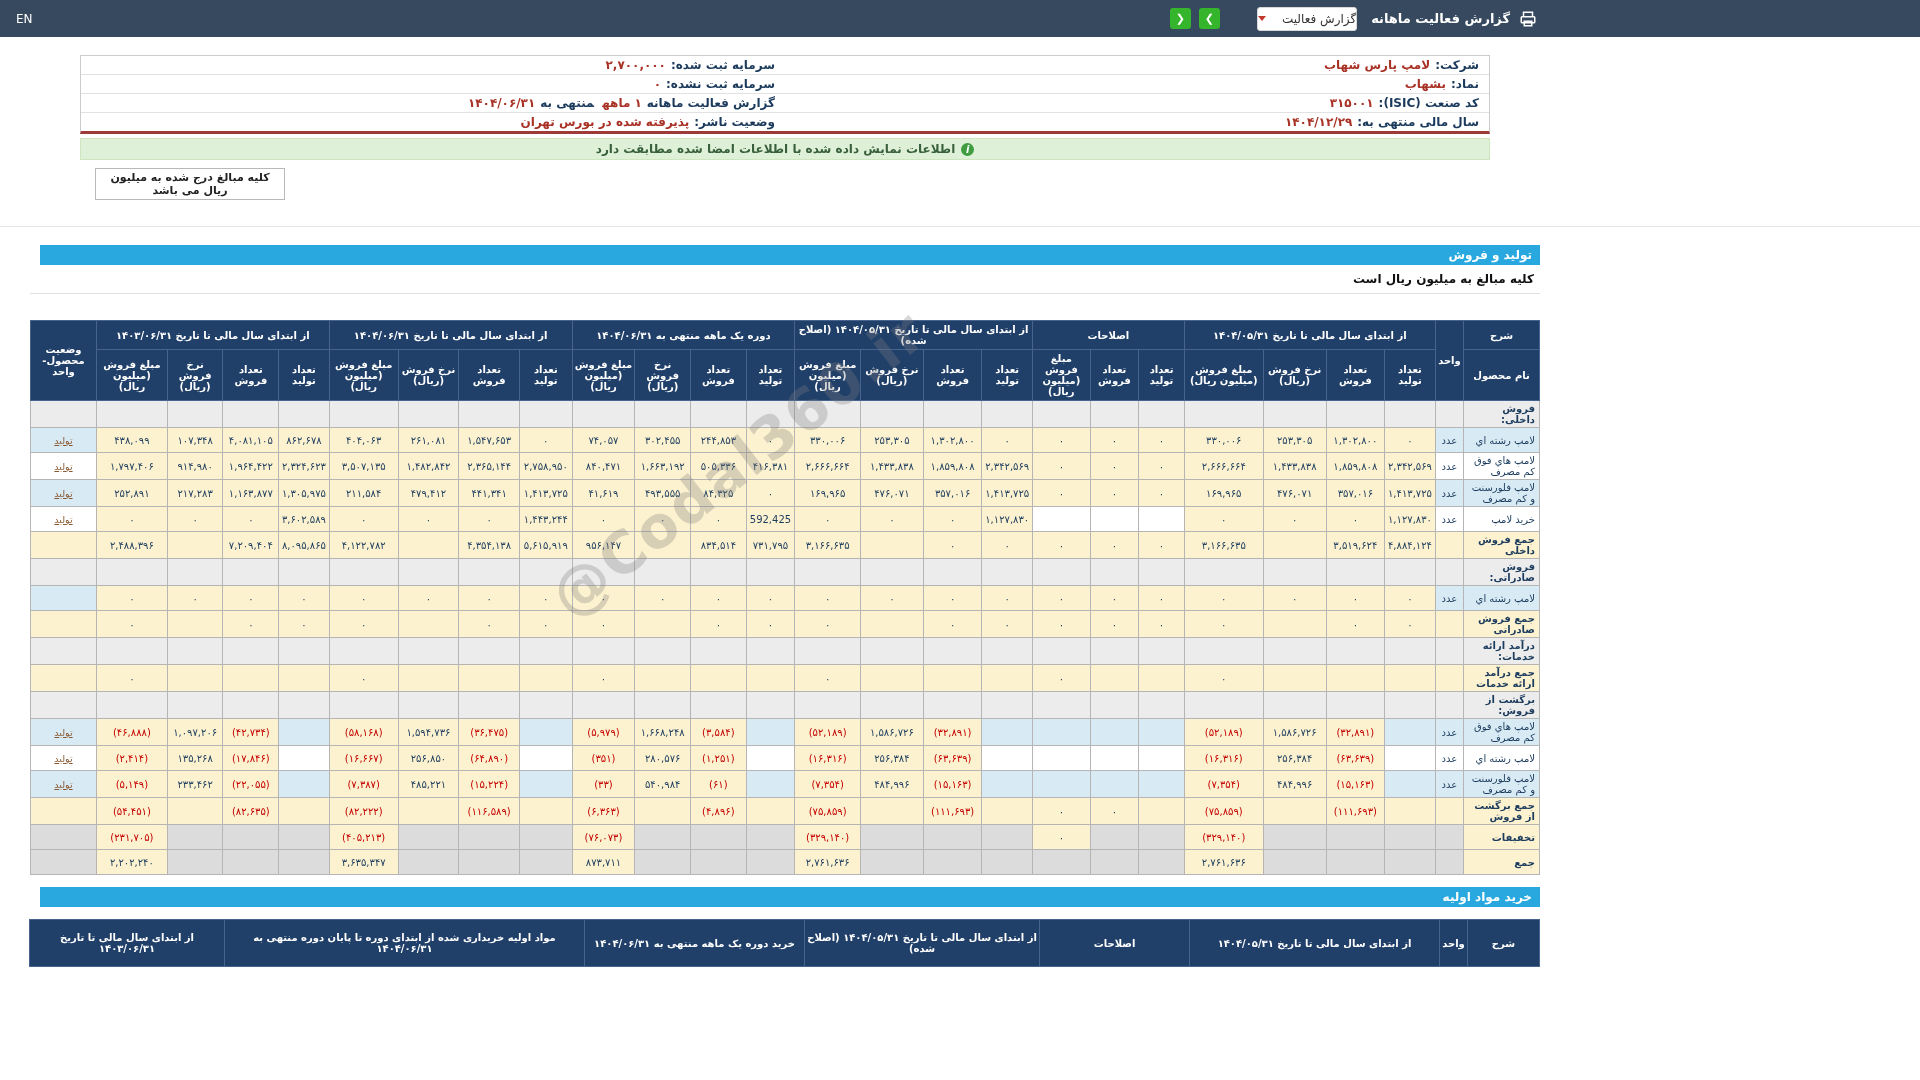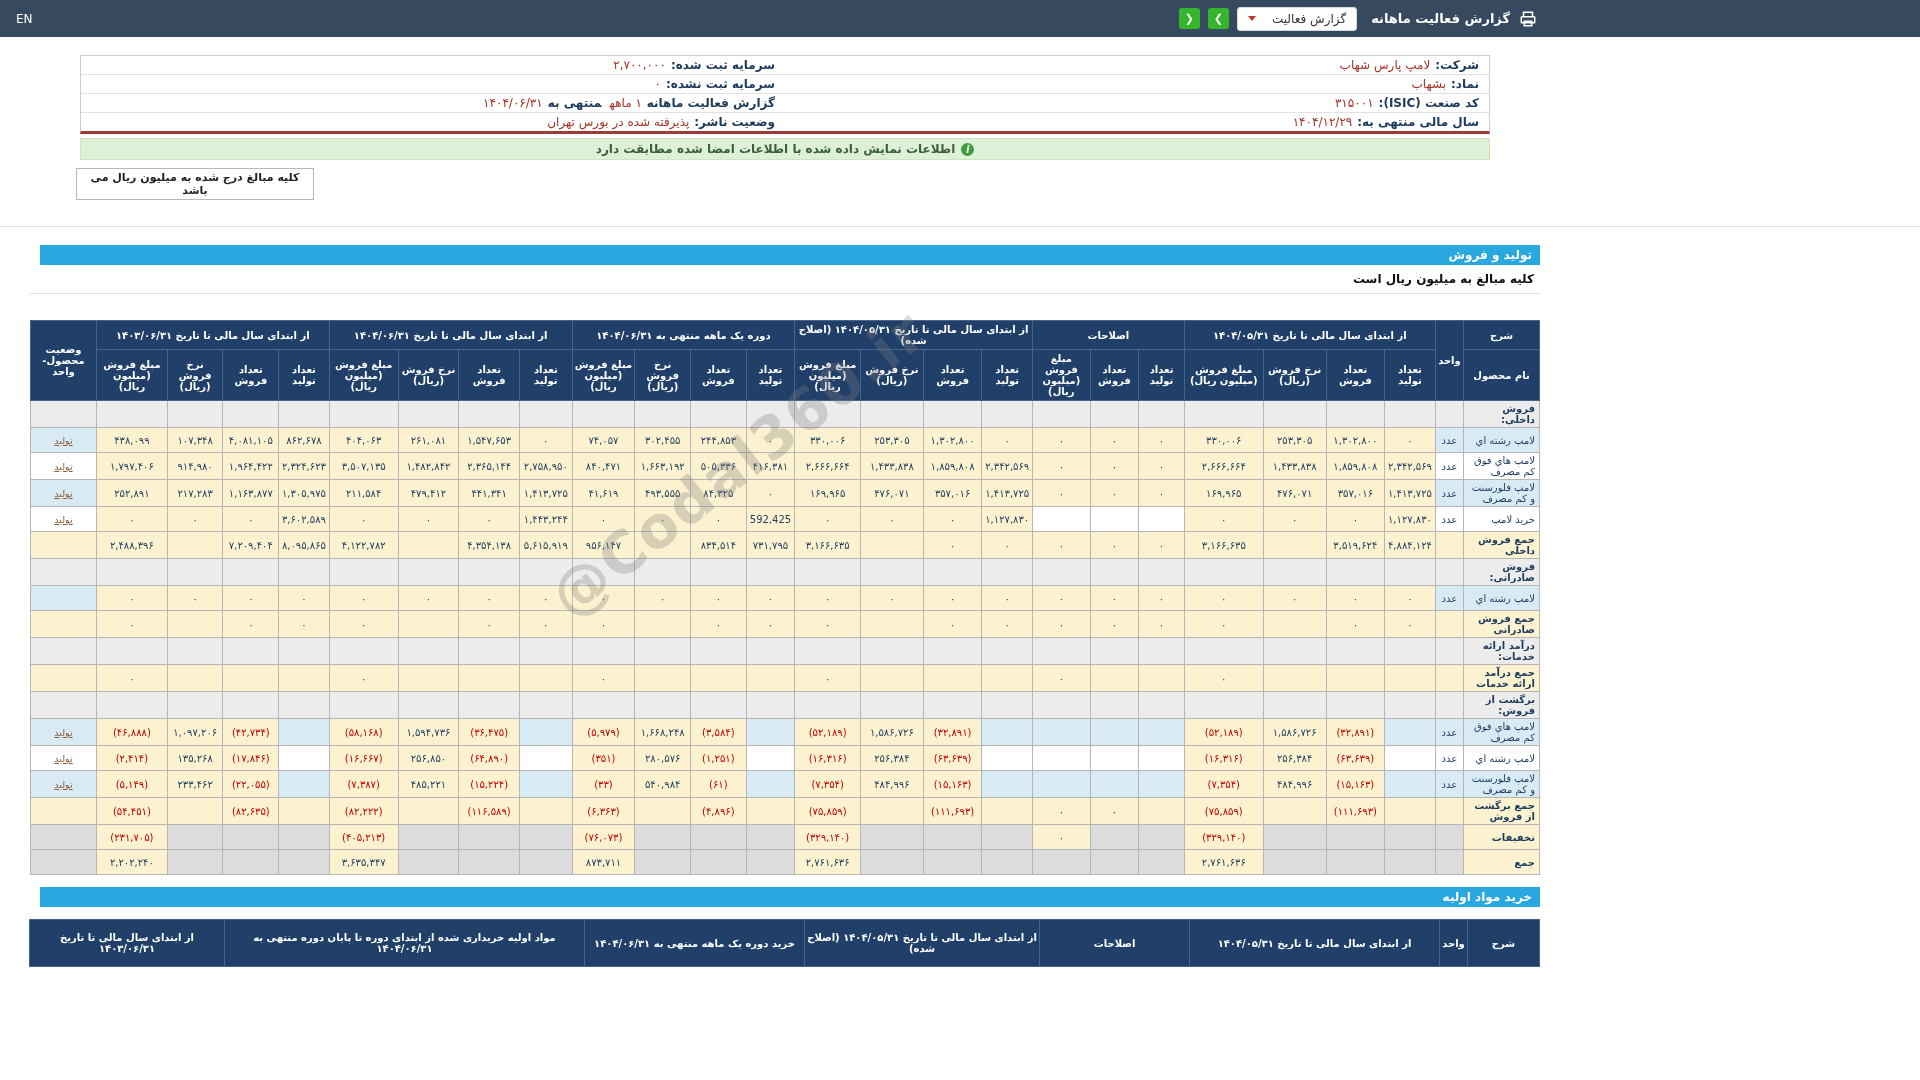"گزارش فعالیت" .report-select { margin-left: none -> 29px; padding: 0 10px -> 0 0 }
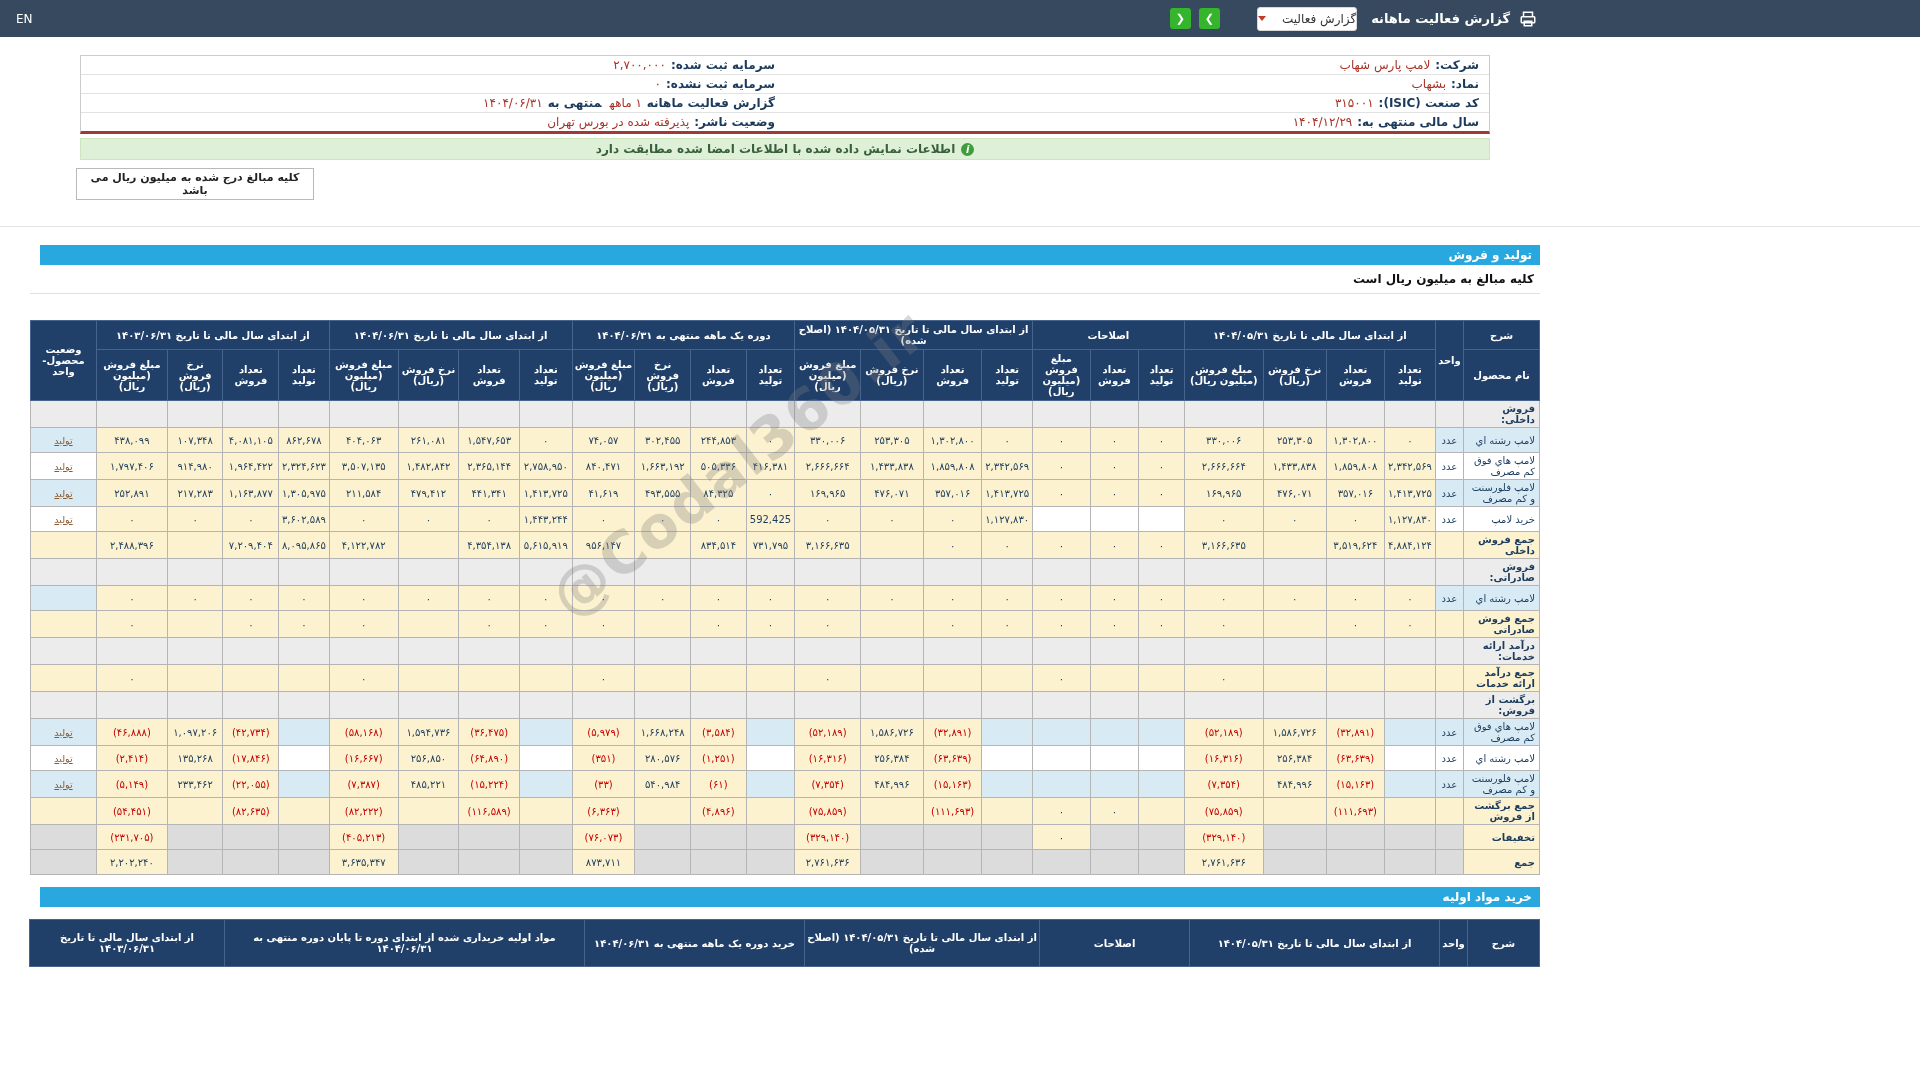"۲,۷۰۰,۰۰۰" .info-cell .val { font-weight: none -> bold }
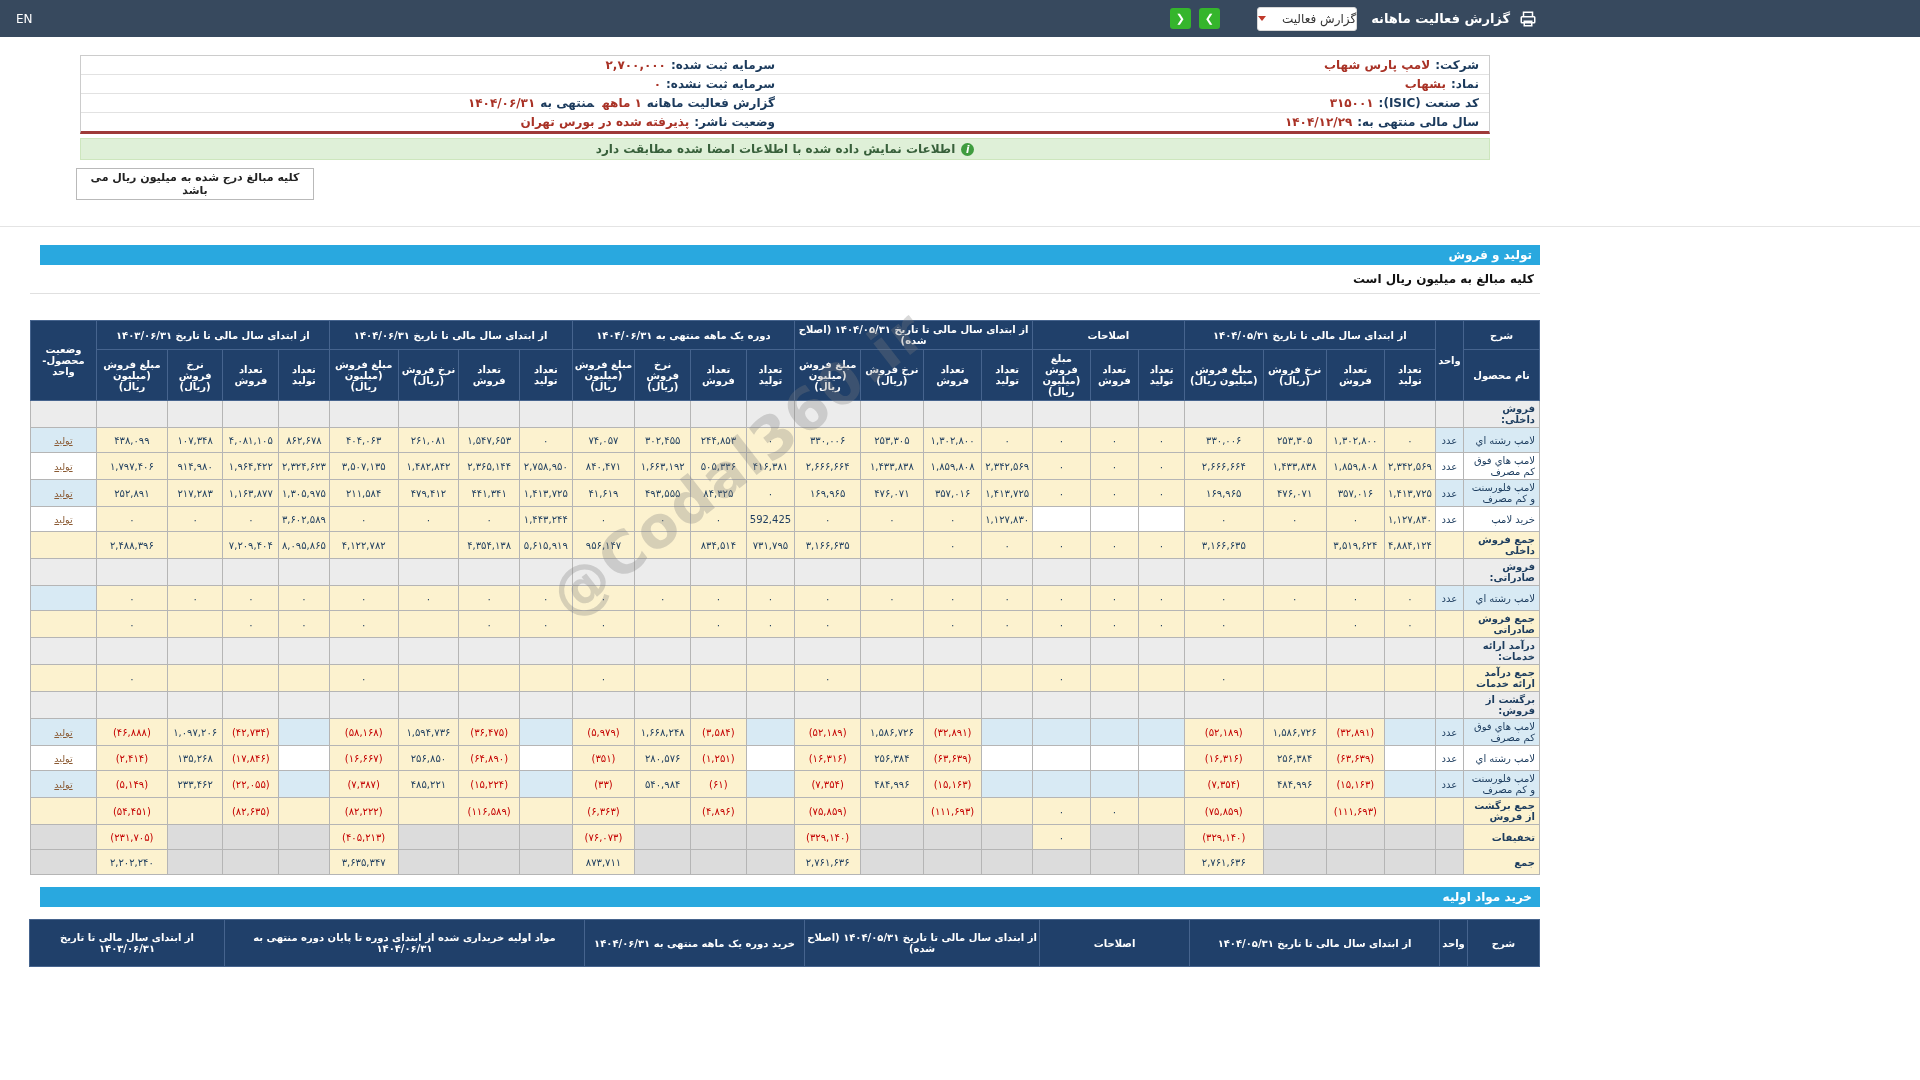"کلیه مبالغ درج شده به" .amounts-tab { margin: 8px auto 0 76px -> 8px auto 0 95px; width: 238px -> 190px }
